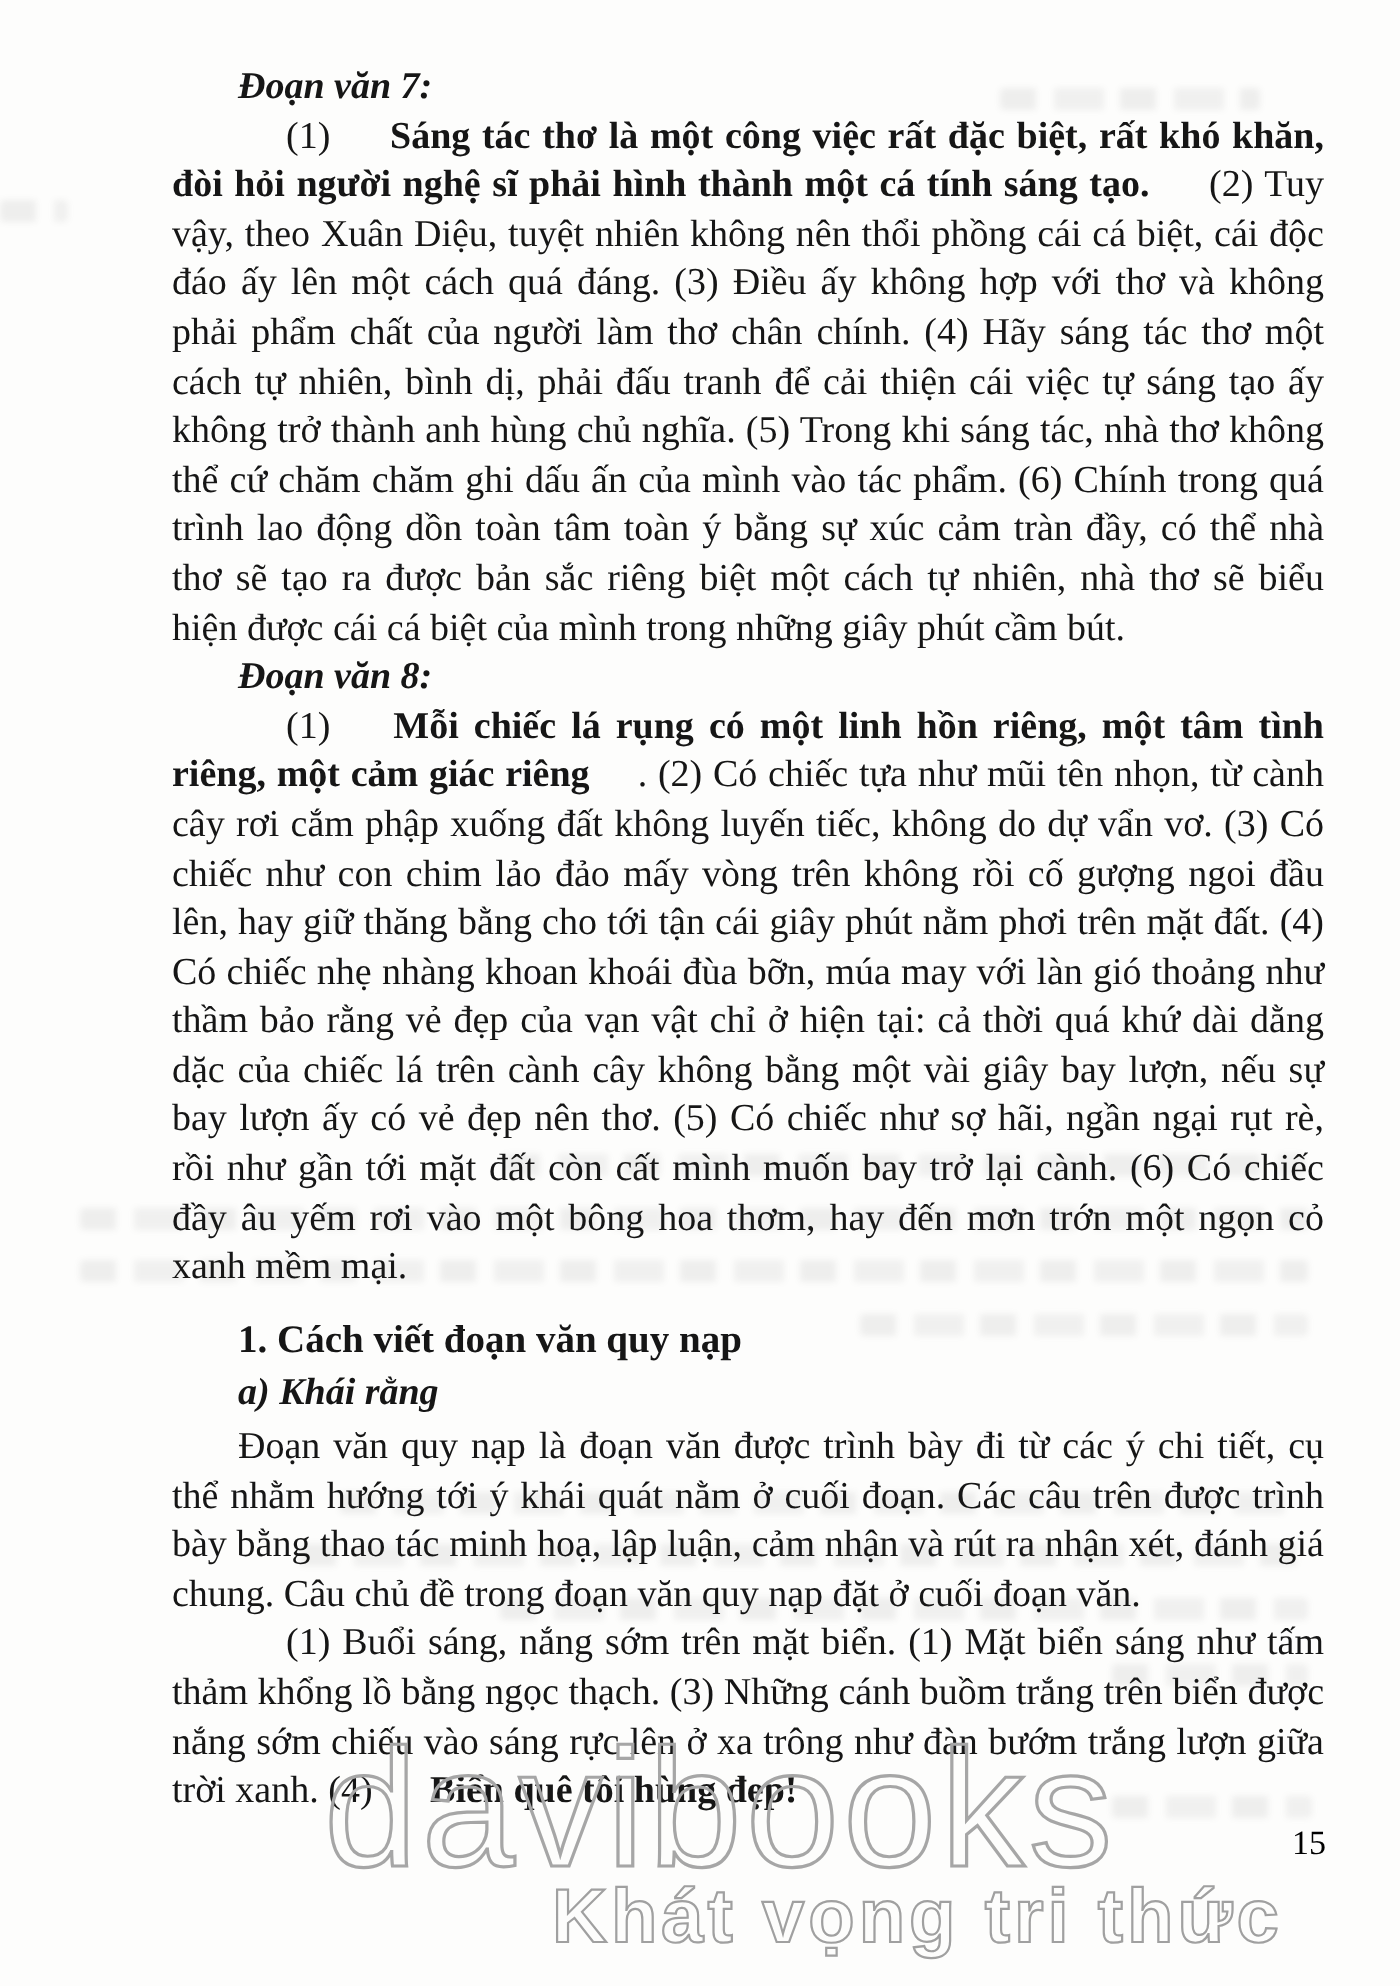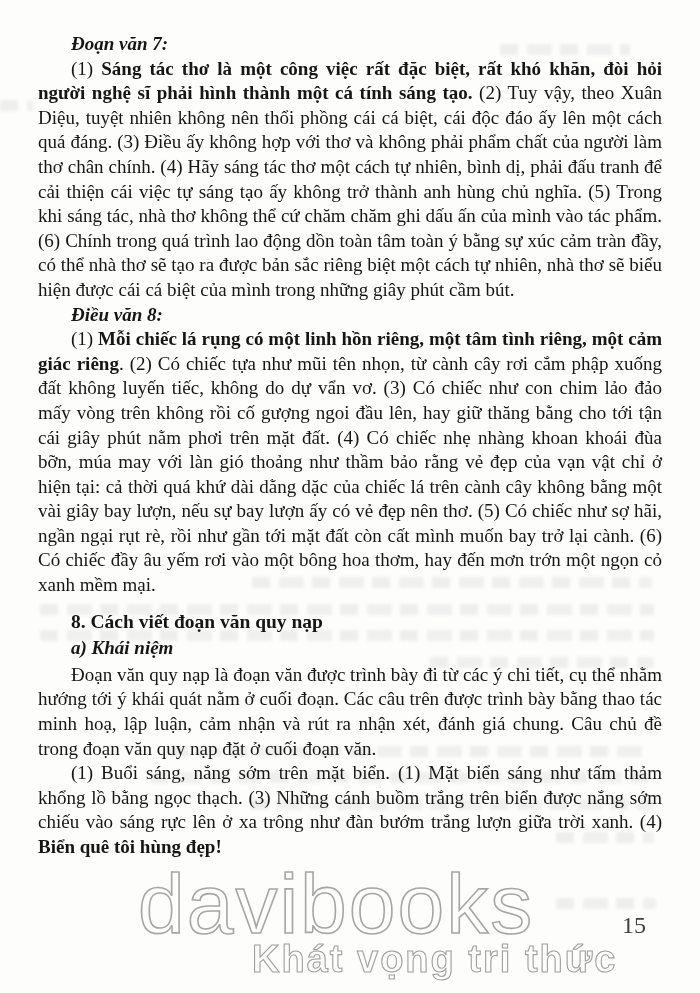"Đoạn văn 7:" * { padding-left: none -> 24px }
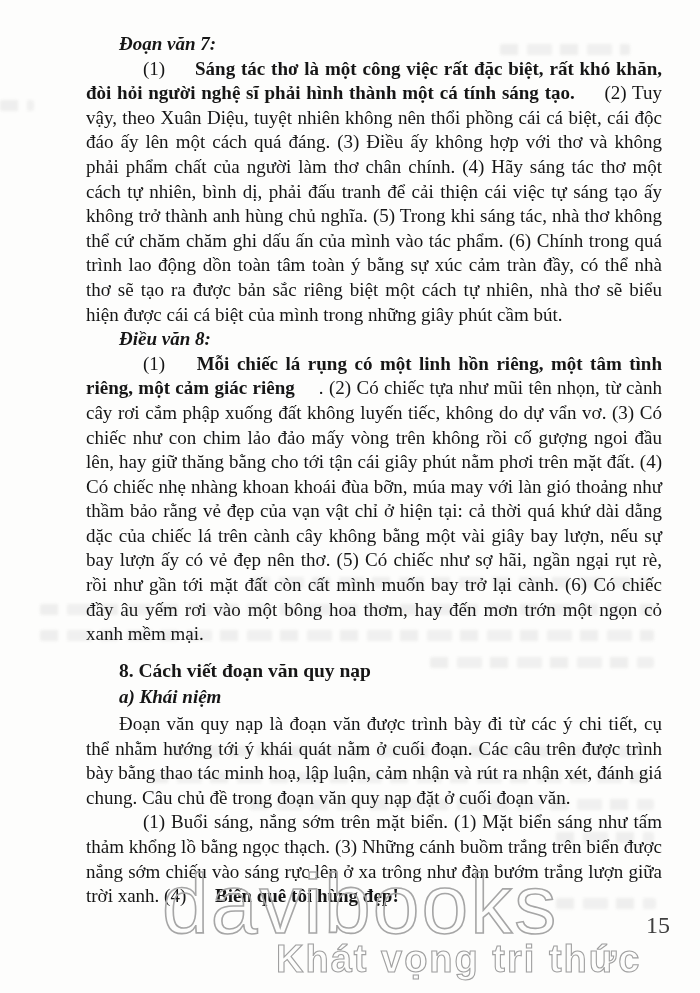"Điều văn 8:" h3.heading-bi { text: Điều -> Đoạn }
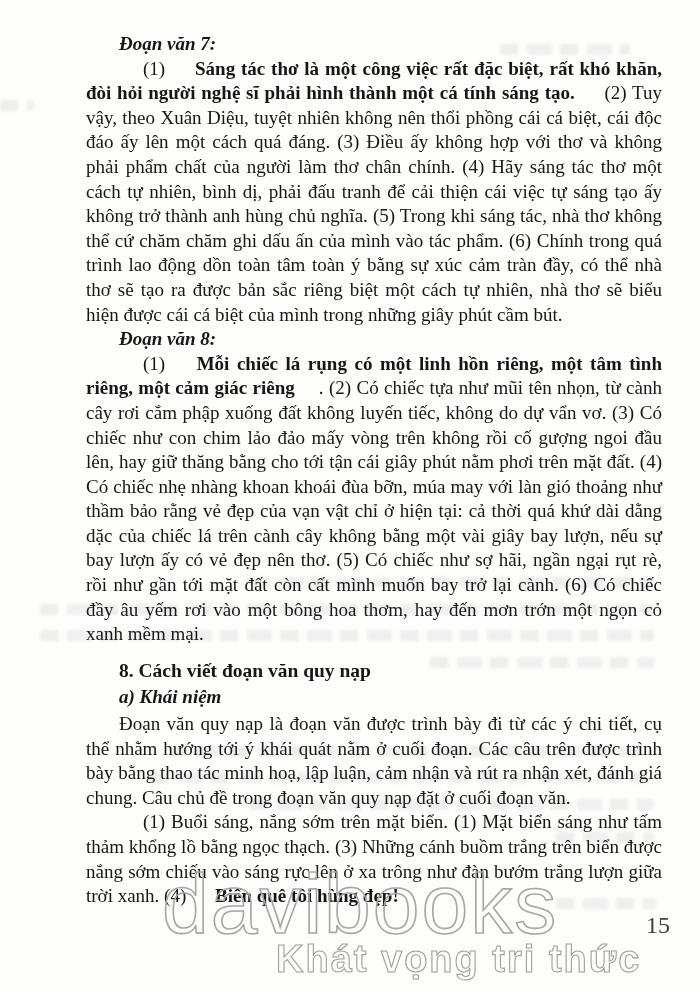"8. Cách viết đoạn văn" h2.heading-plain { text: 8 -> 1 }
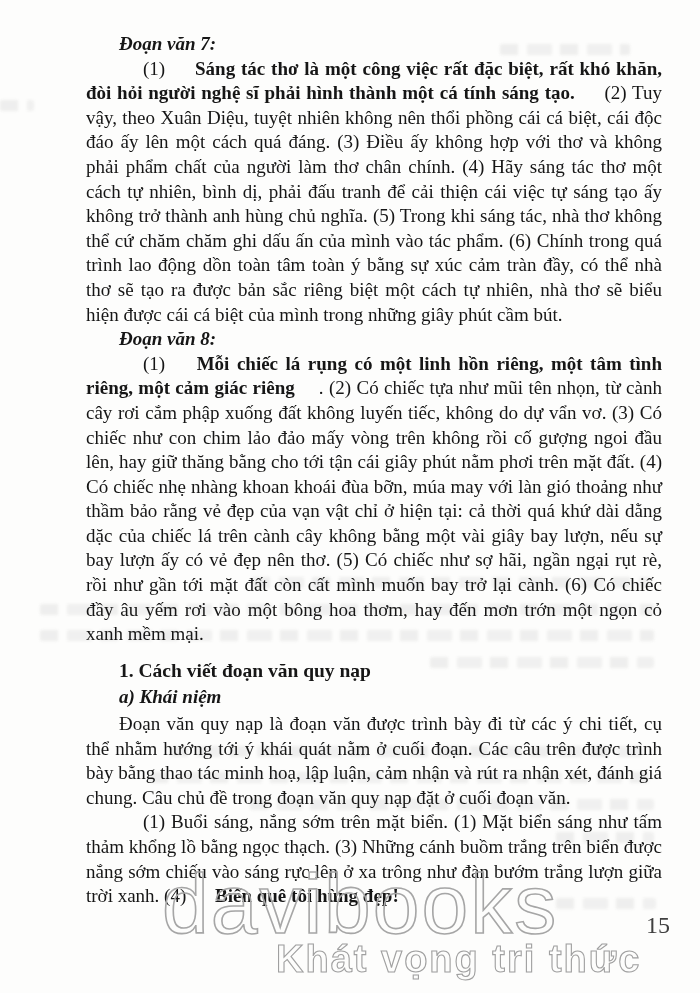"a) Khái niệm" h4.sub-heading { text: niệm -> rằng }
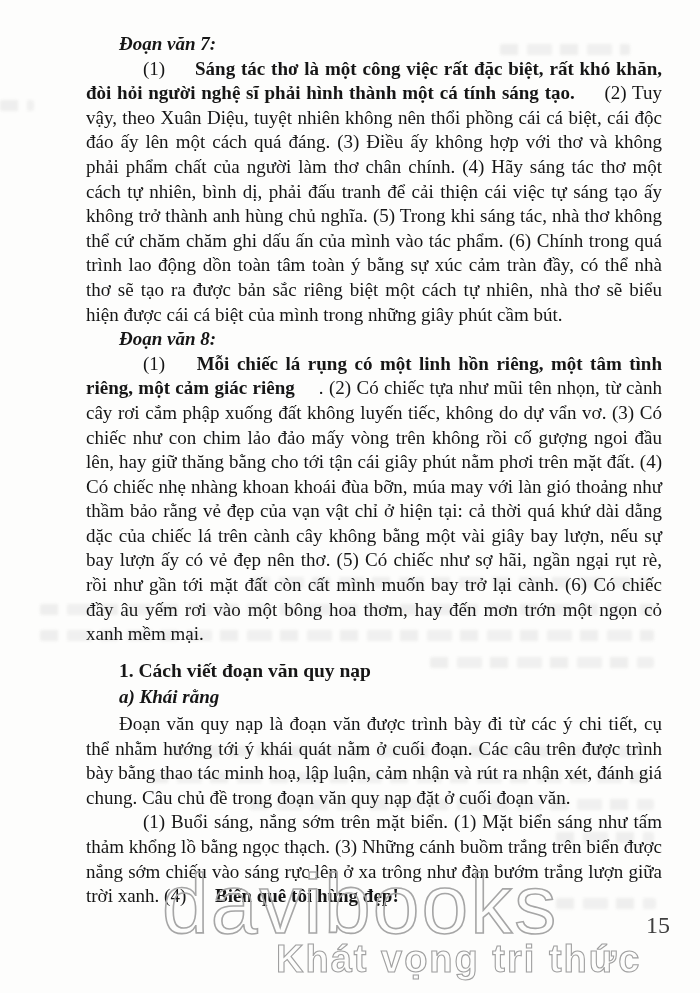"15" .page-number { color: #404040 -> #000000; font-size: 24px -> 17px }
